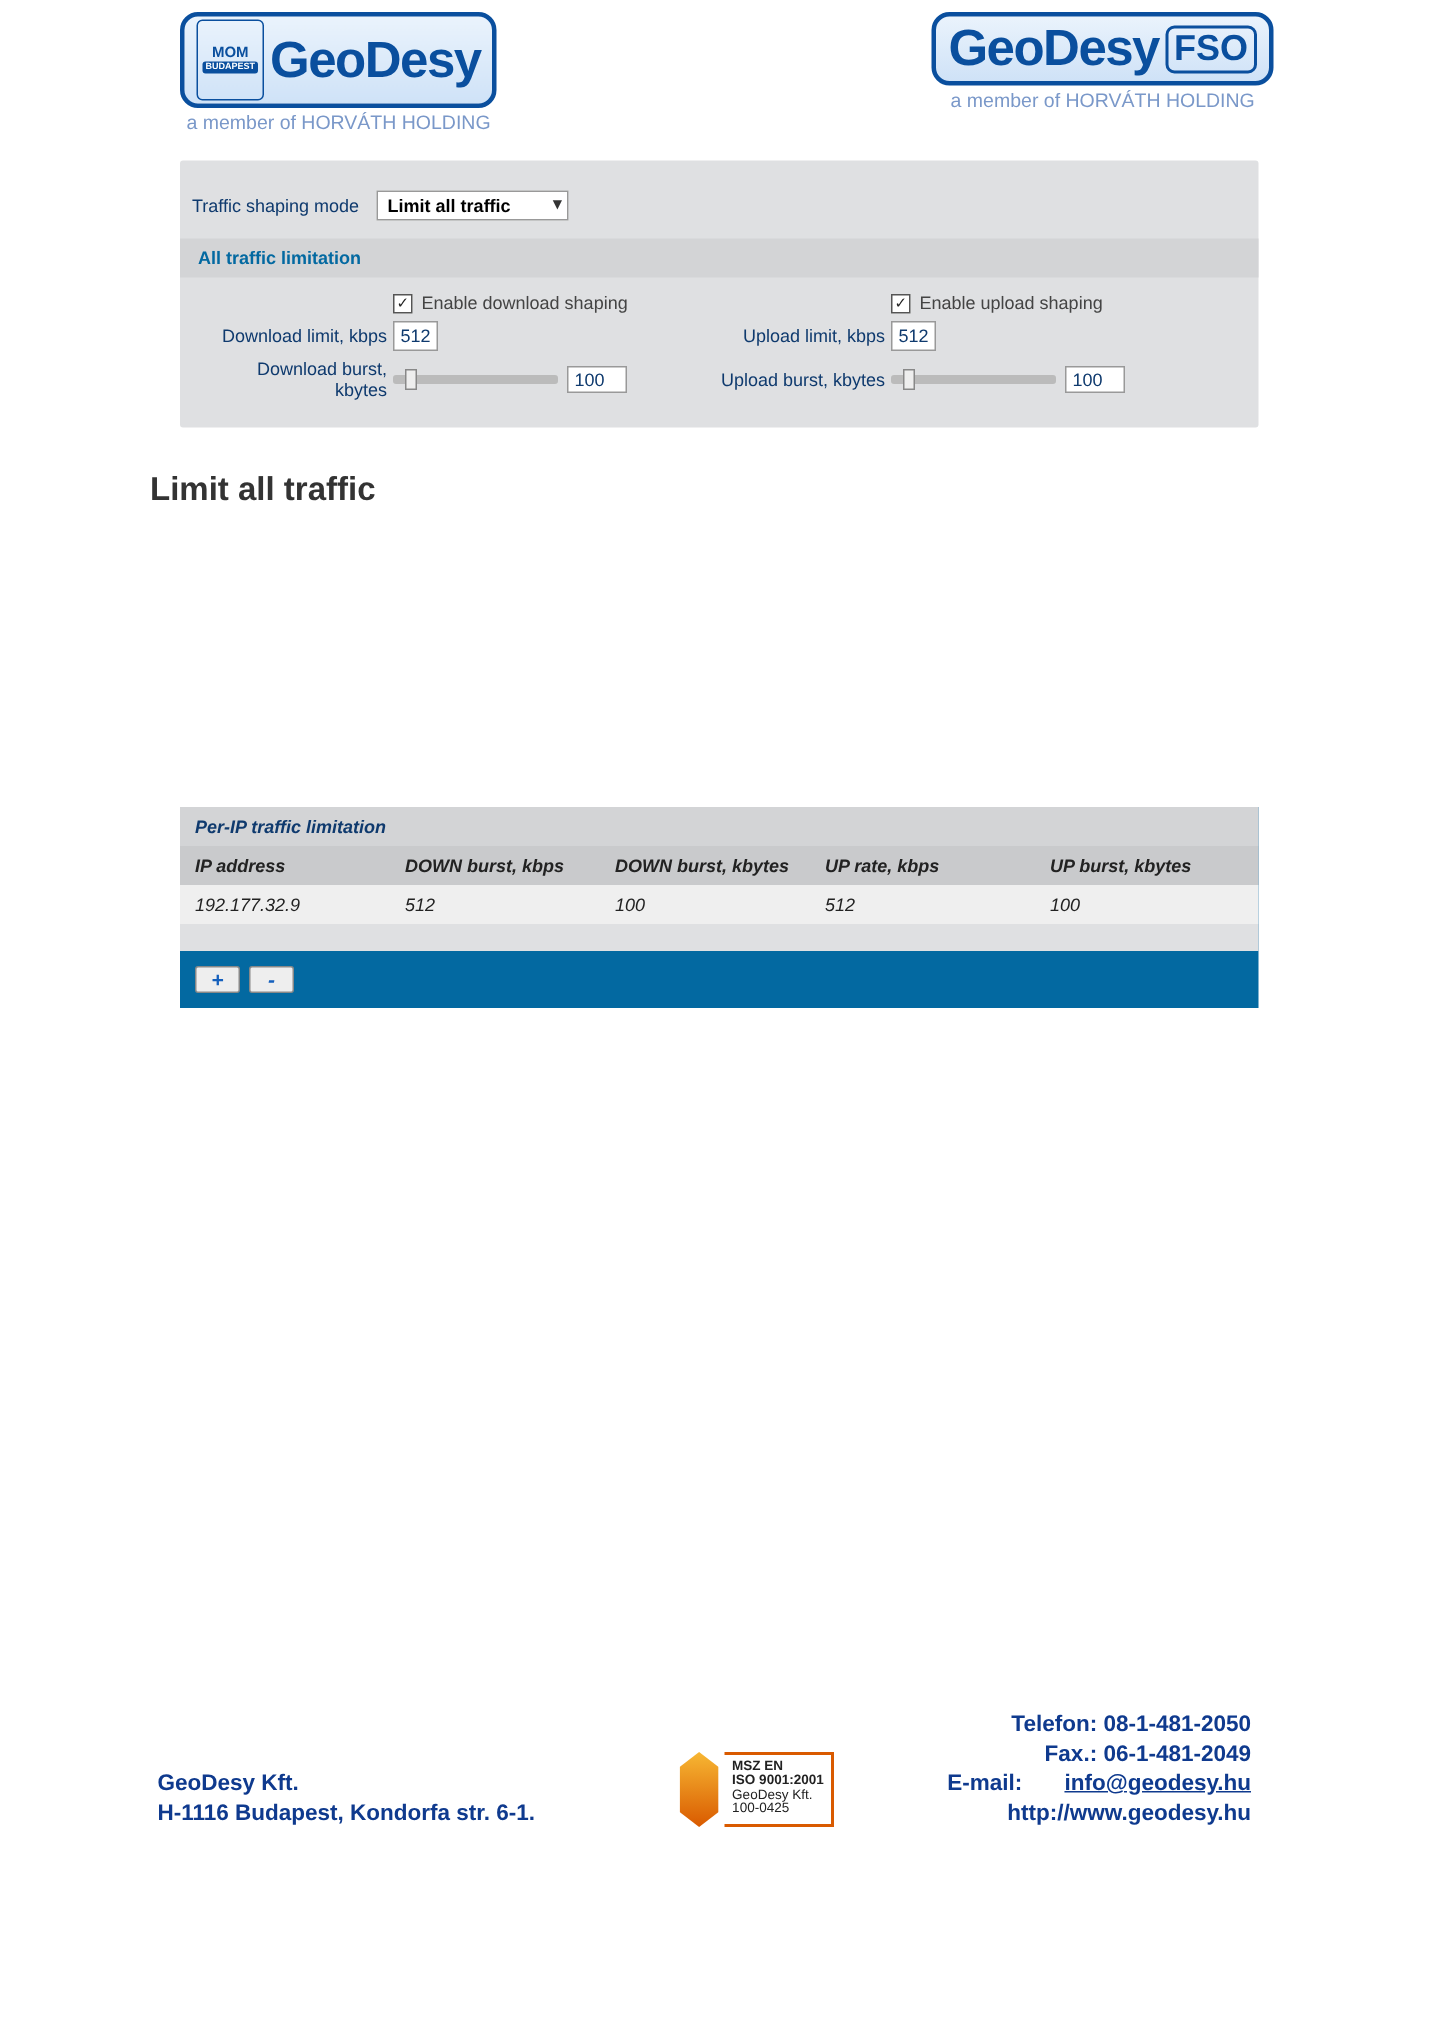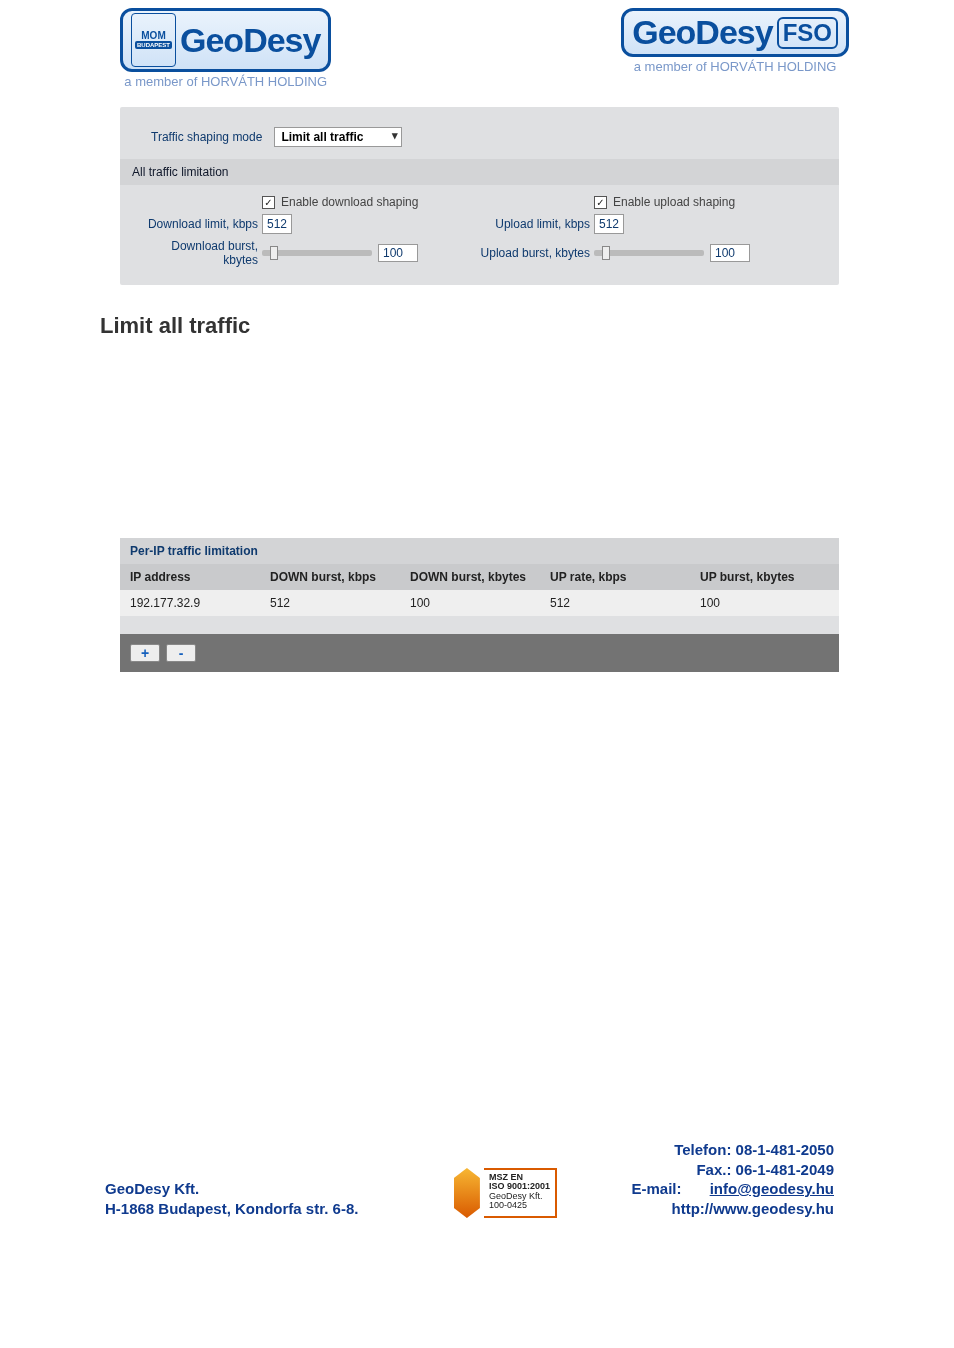"Traffic shaping mode" .panel1-row1 { padding: 20px 20px 12px 31px -> 20px 20px 12px 8px }
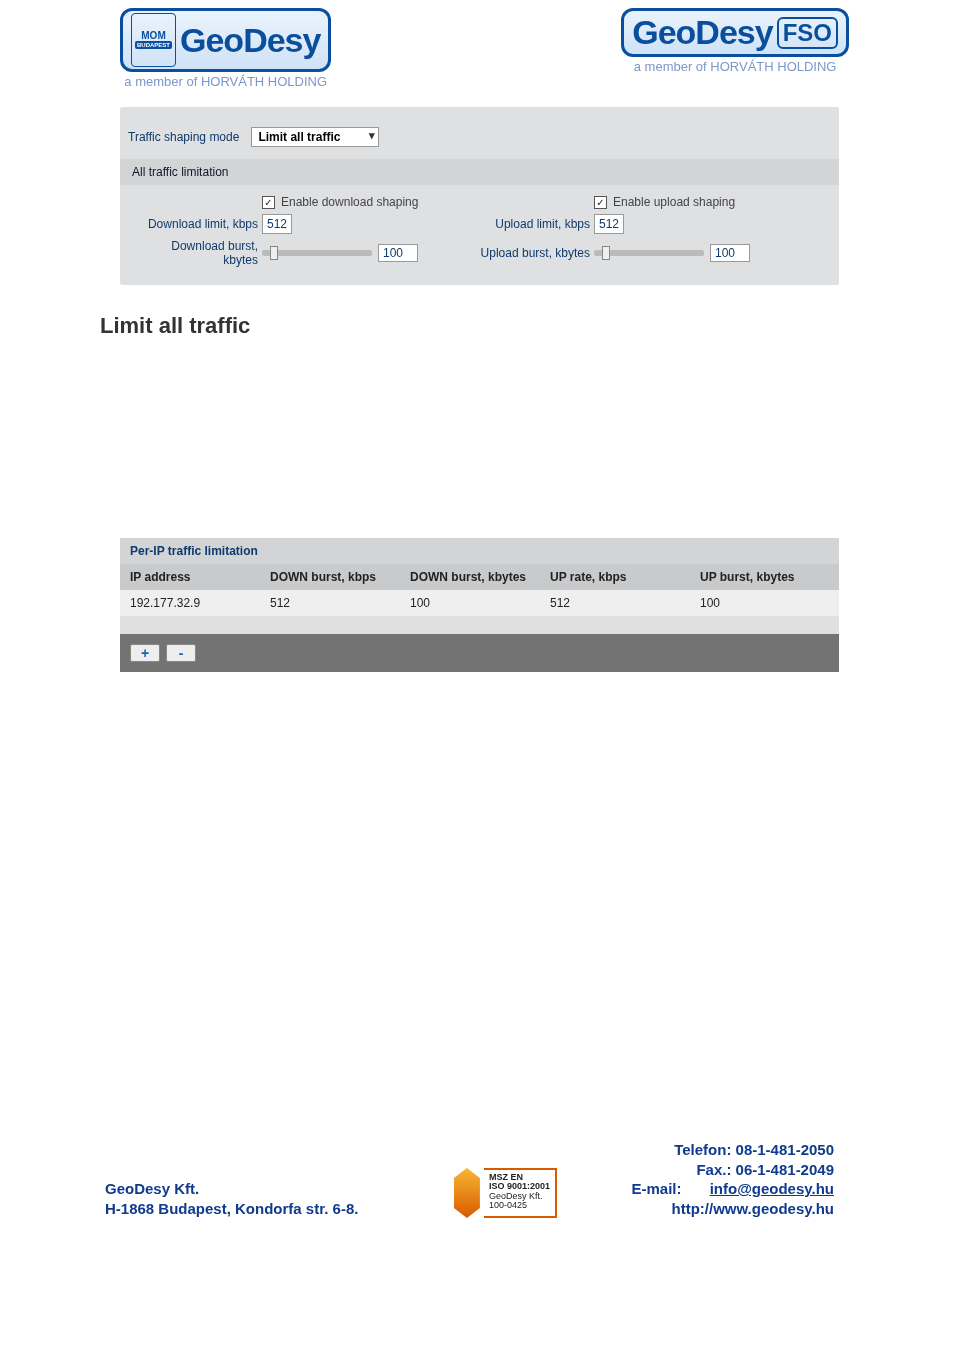"All traffic limitation" .panel1-sub { color: #0f172a -> #0369a1; font-weight: normal -> bold }
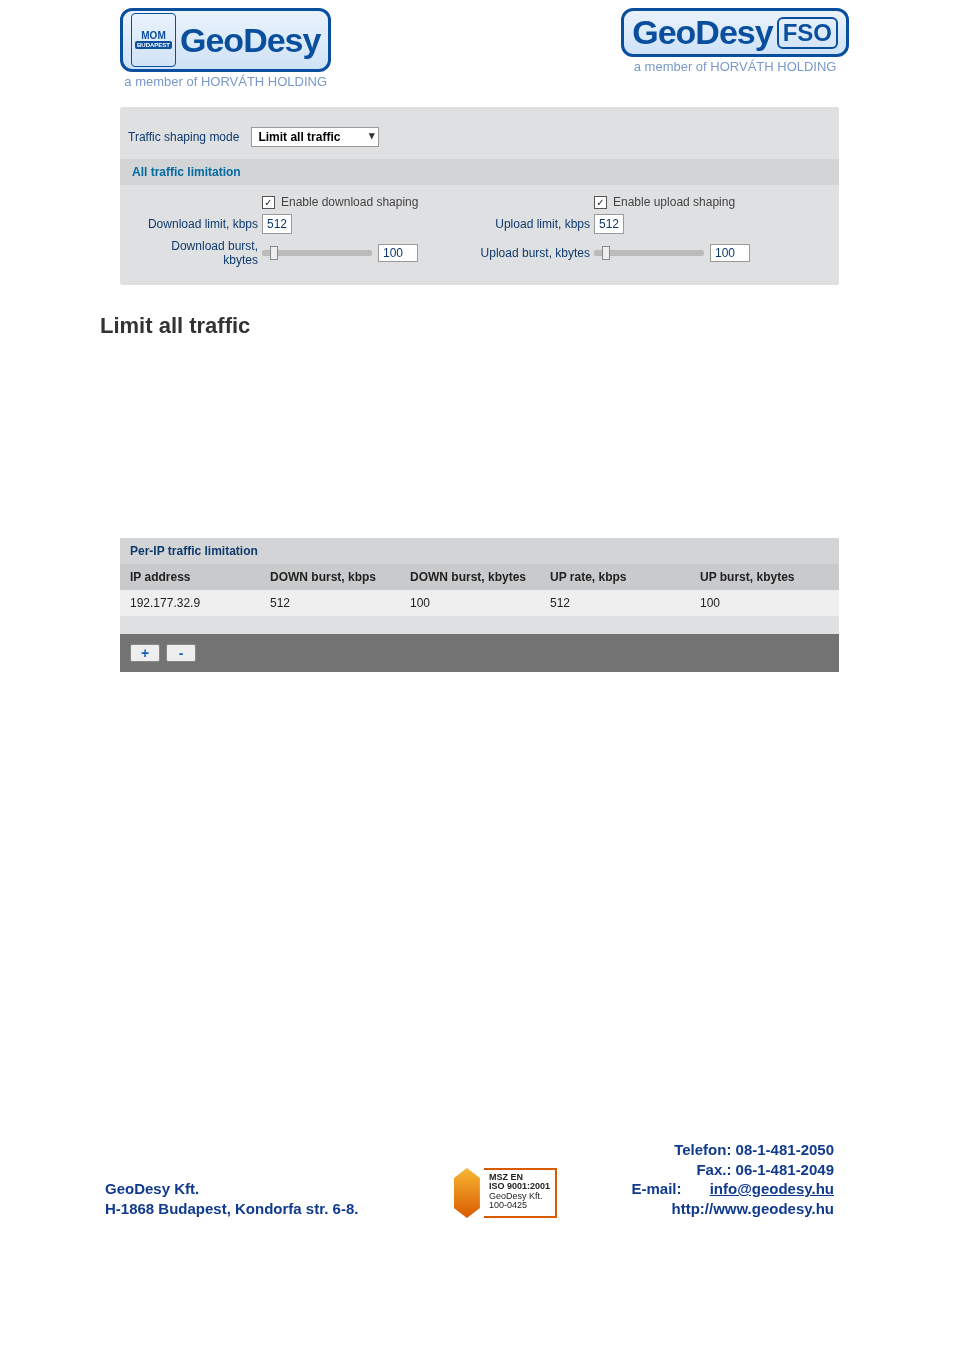"Per-IP traffic limitation" .panel2 { background: #737373 -> #0369a1; font-style: none -> italic }
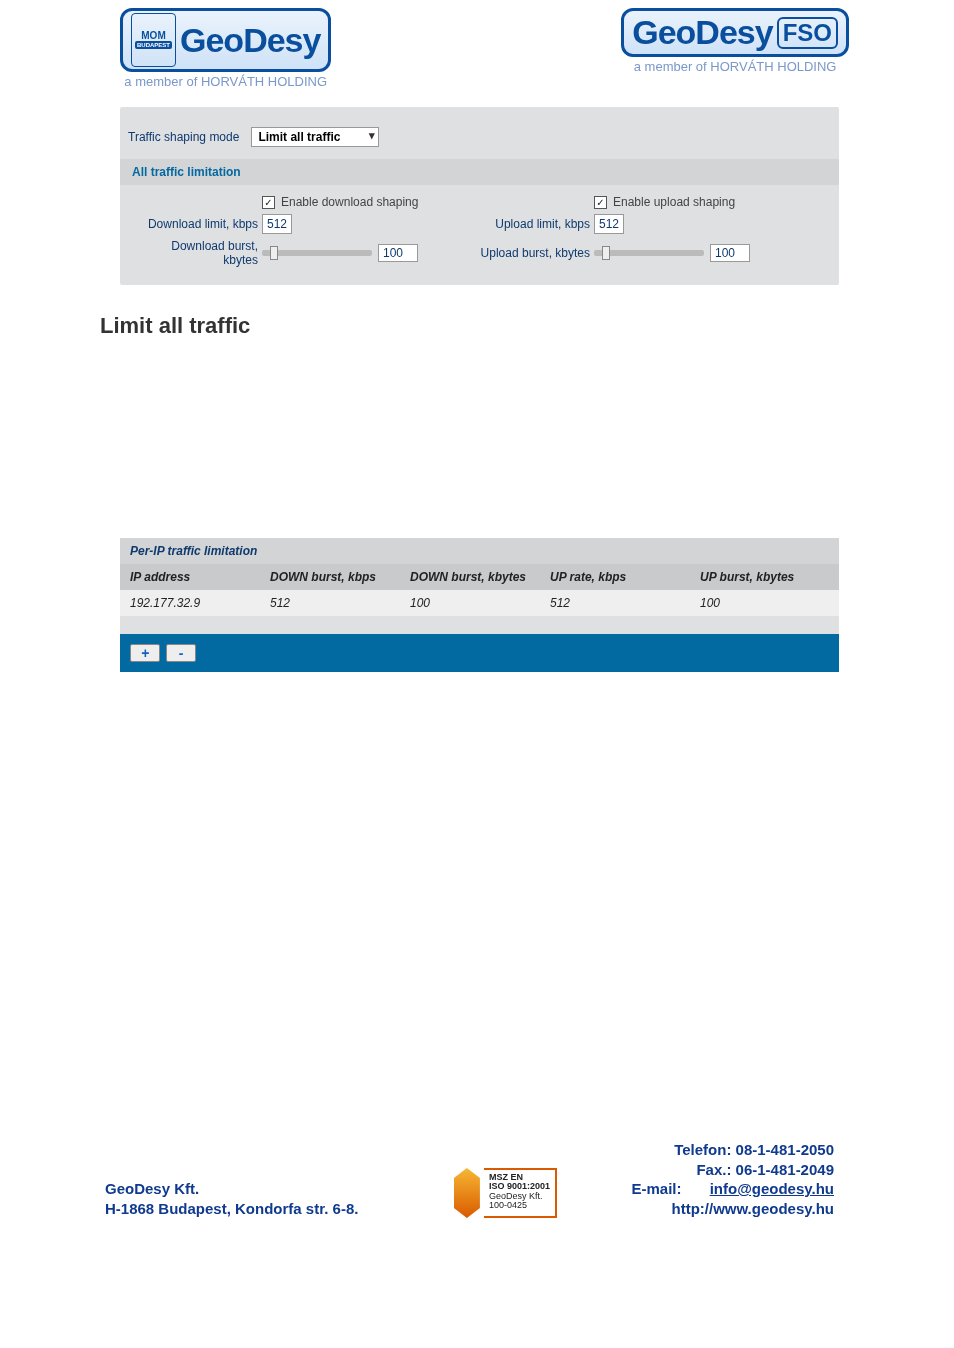"H-1868 Budapest, Kondorfa str. 6-8." div { text: H-1868 Budapest, Kondorfa str. 6-8 -> H-1116 Budapest, Kondorfa str. 6-1 }
